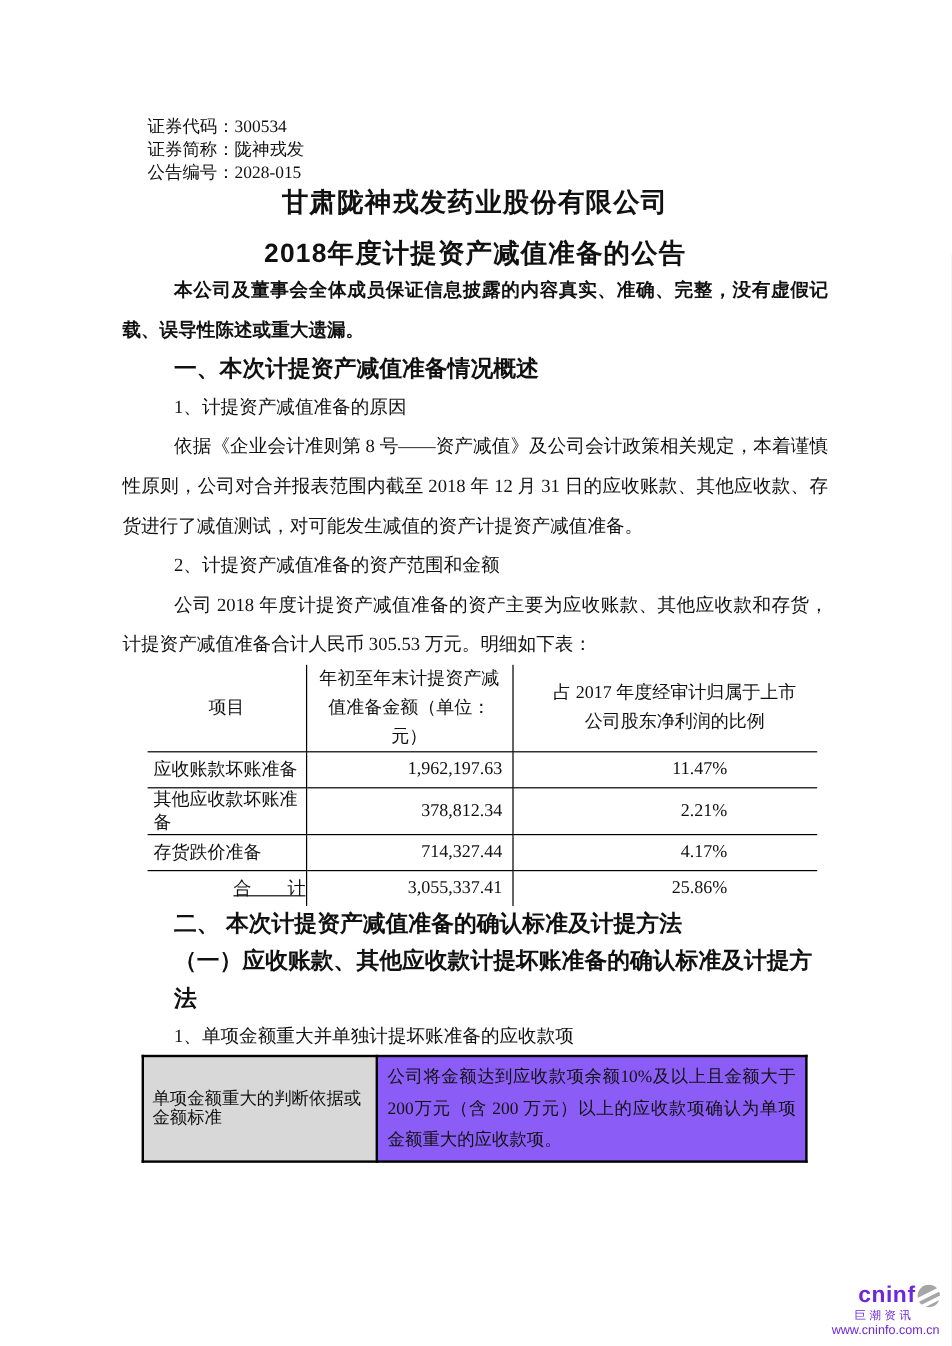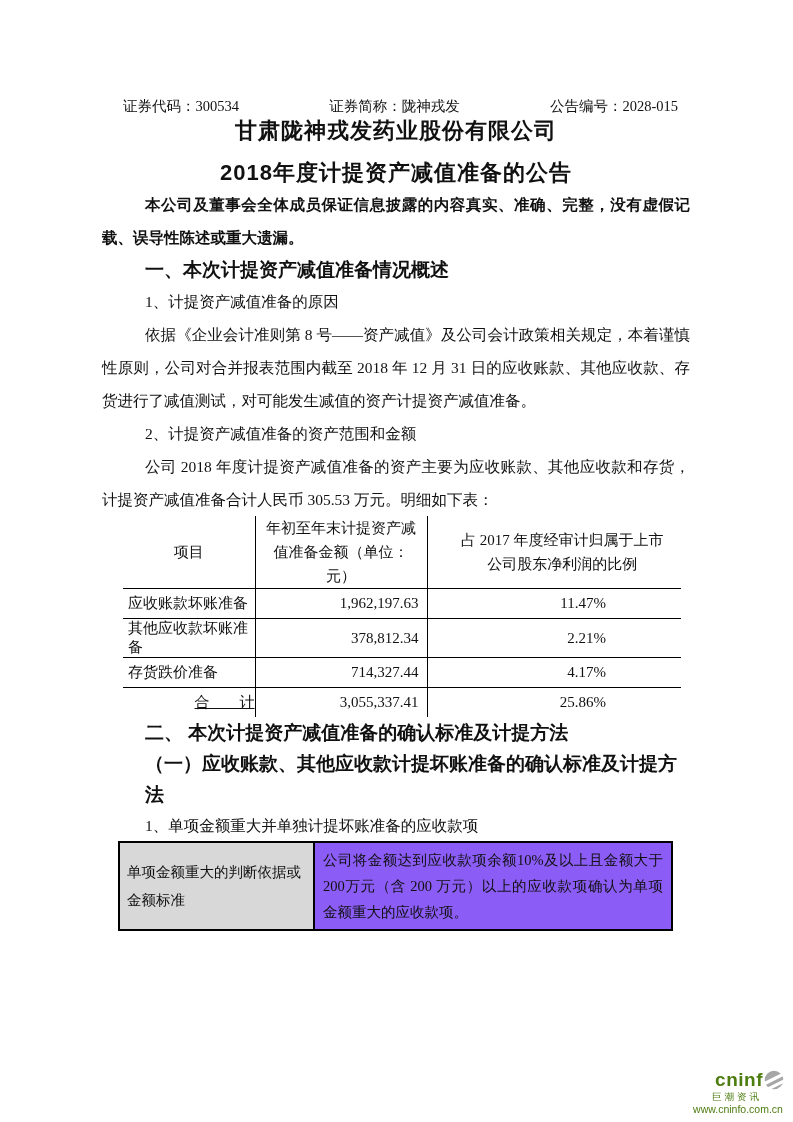"证券代码：300534" .doc-header { flex-direction: none -> column }
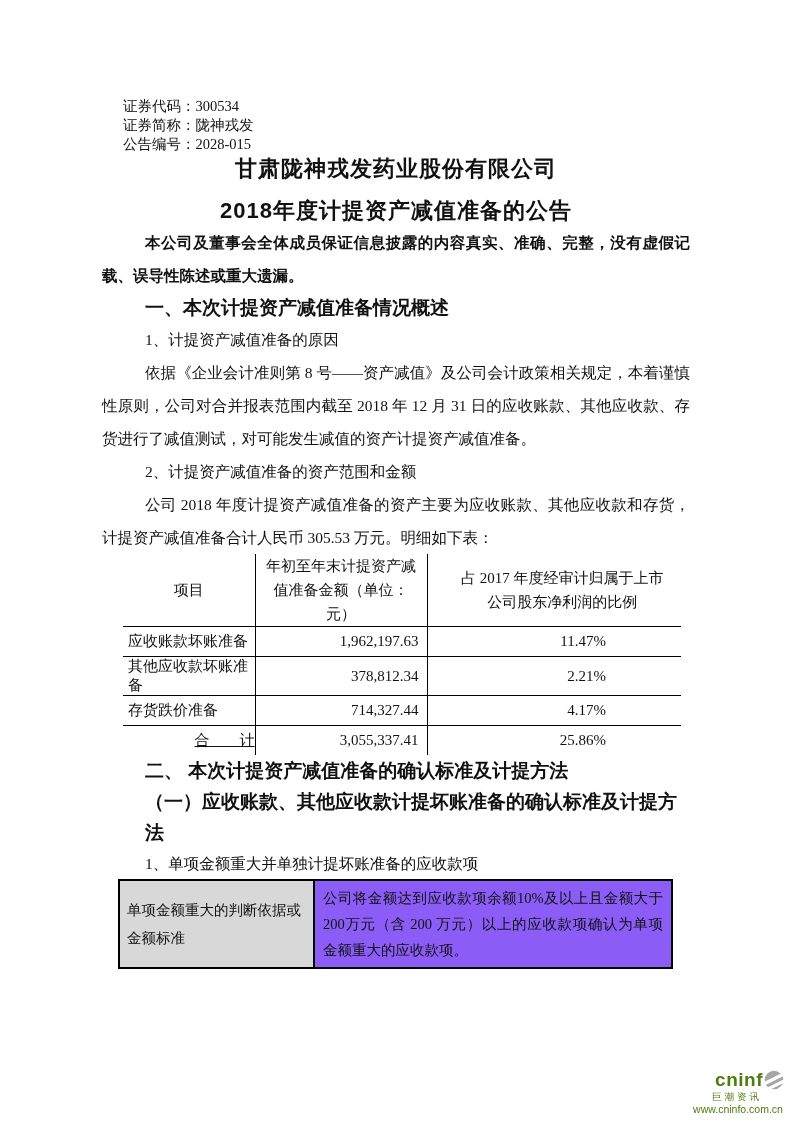"单项金额重大的判断依据或金额标准" td.label-cell { line-height: 28px -> 16px }
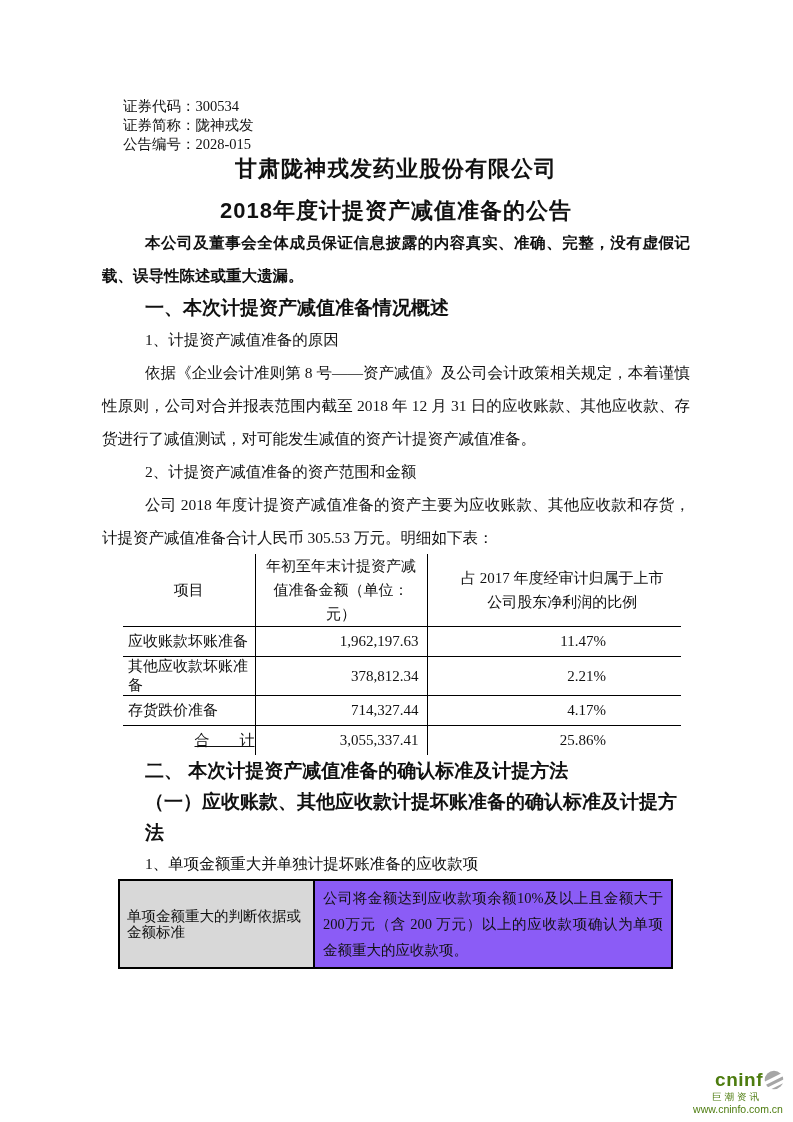"cninf" div.watermark { color: #4d7c0f -> #6d28d9 }
